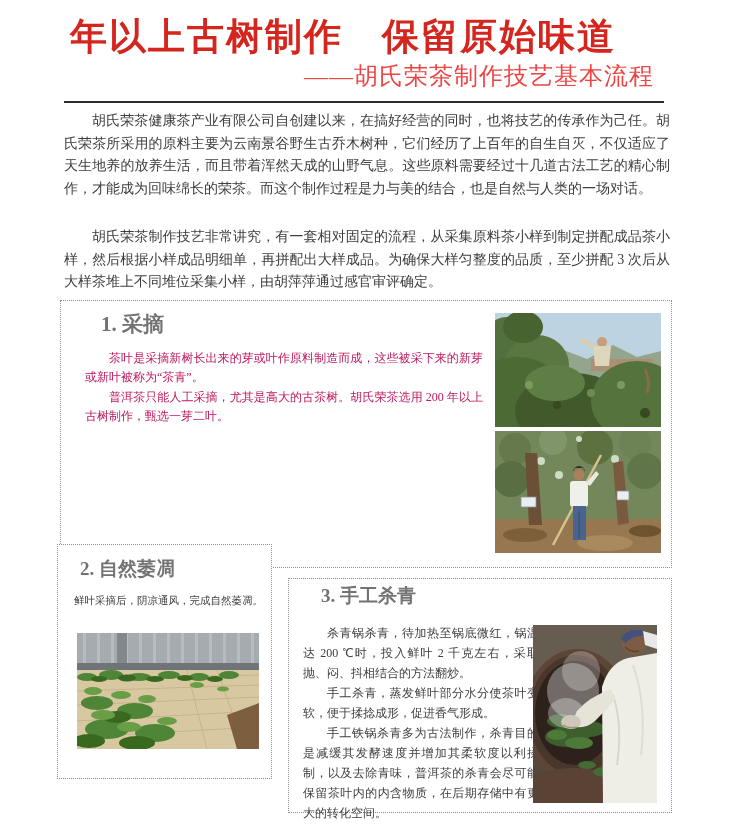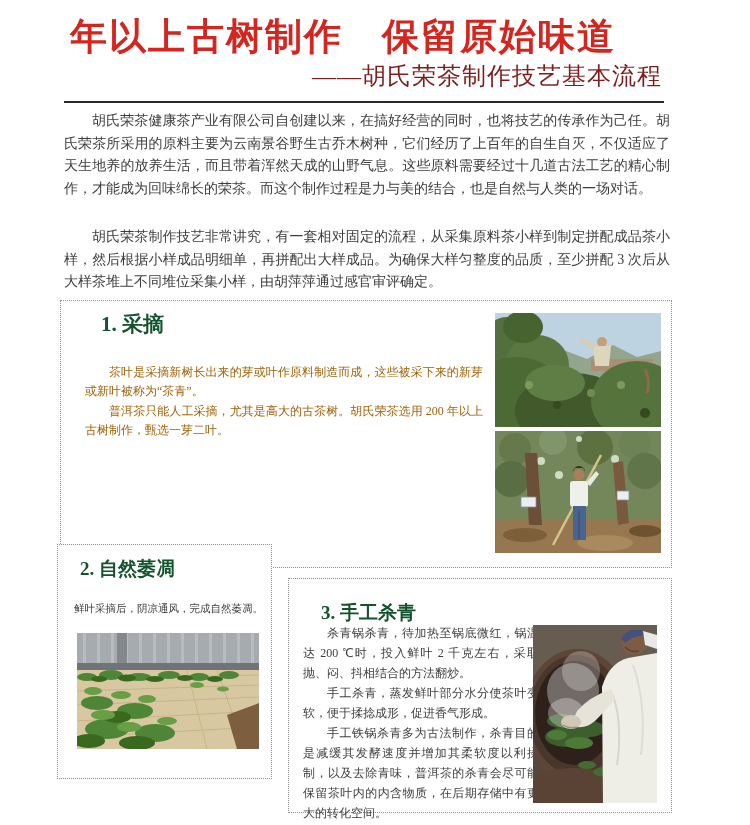"——胡氏荣茶制作技艺基本流程" .sub-title { color: #7f1d1d -> #ef4444; left: 56px -> 48px }
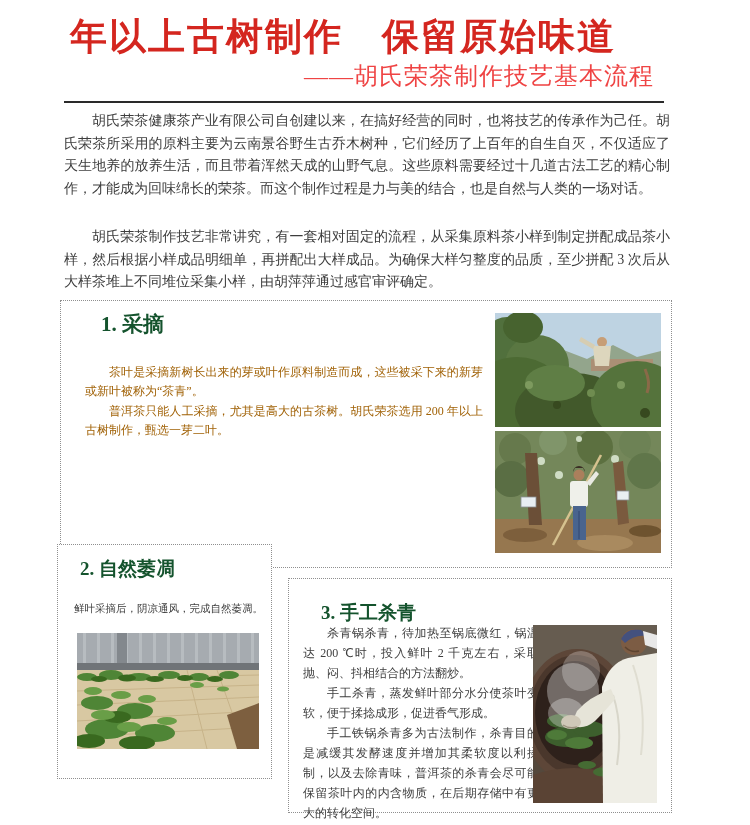"1. 采摘" .sec-heading { color: #14532d -> #737373 }
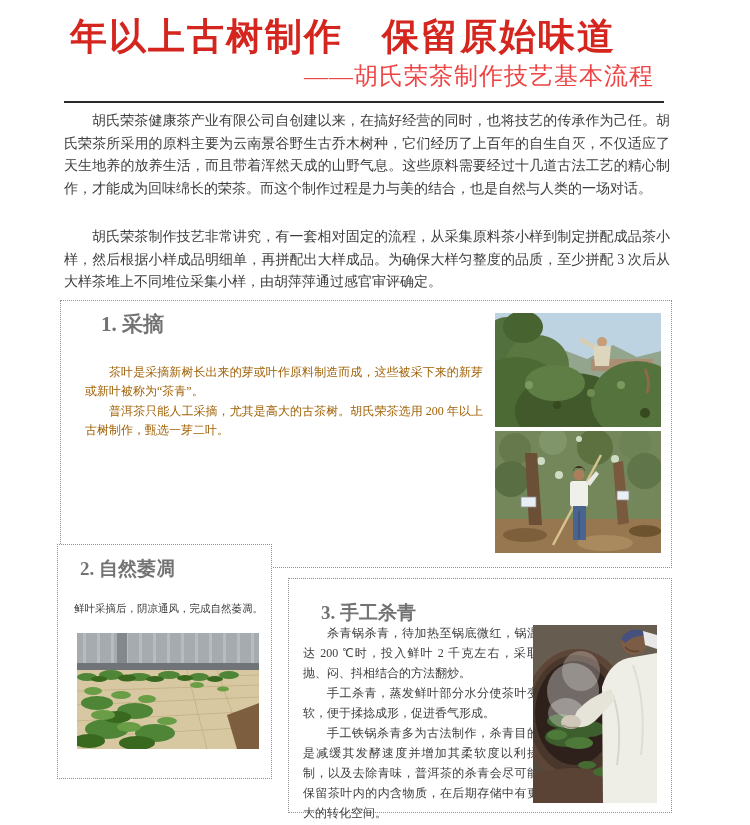"茶叶是采摘新树长出来的芽或叶作原料制造而成，这些被采下来的新芽或新叶被称为“茶青" .s1-text { color: #a16207 -> #be185d; top: 62px -> 48px }
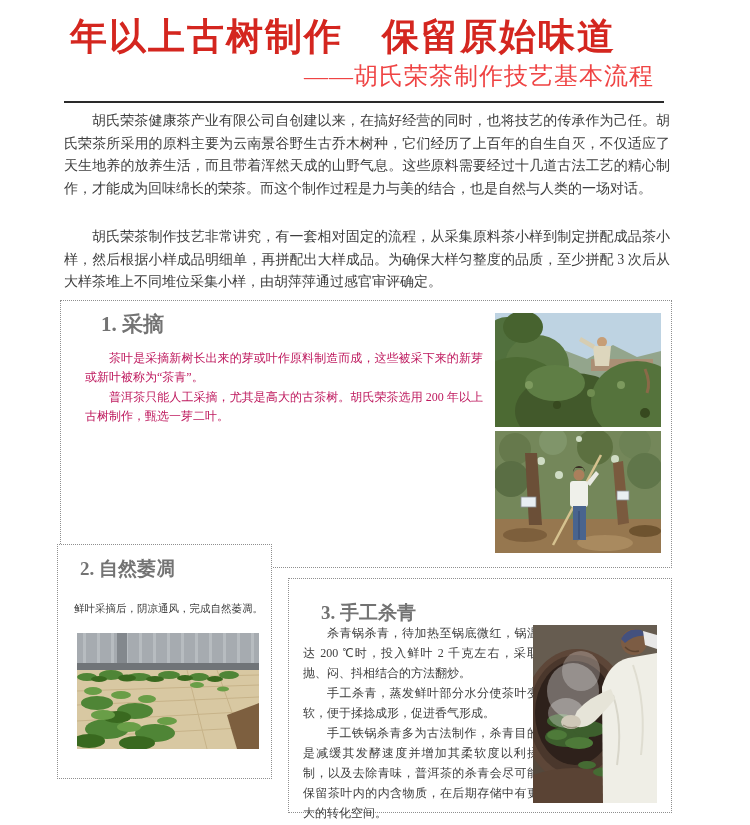"鲜叶采摘后，阴凉通风，完成自然萎凋。" .s2-text { margin-top: 8px -> none }
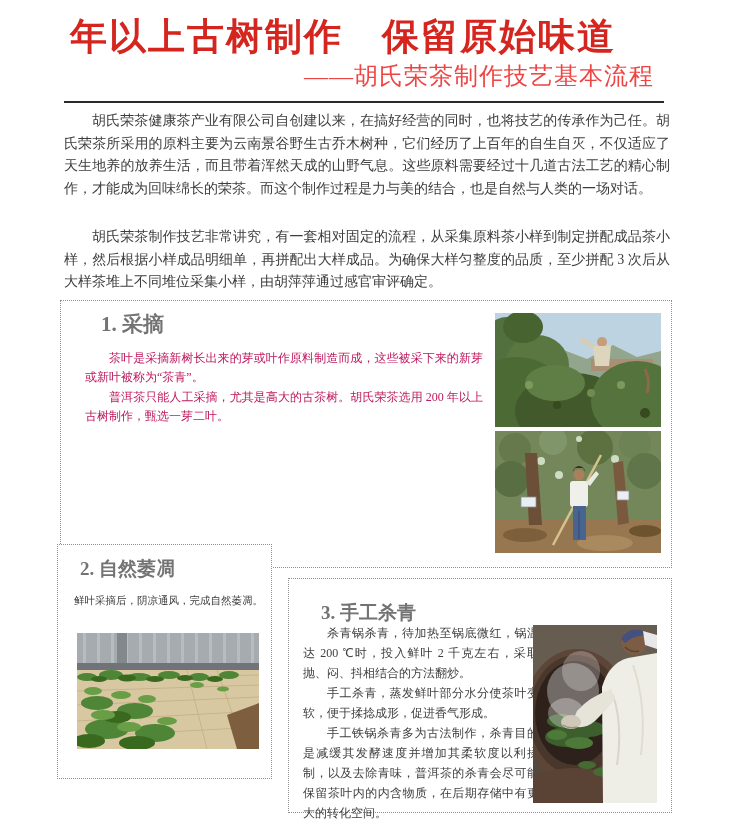"3. 手工杀青" .h-3 { top: 21px -> 4px }
